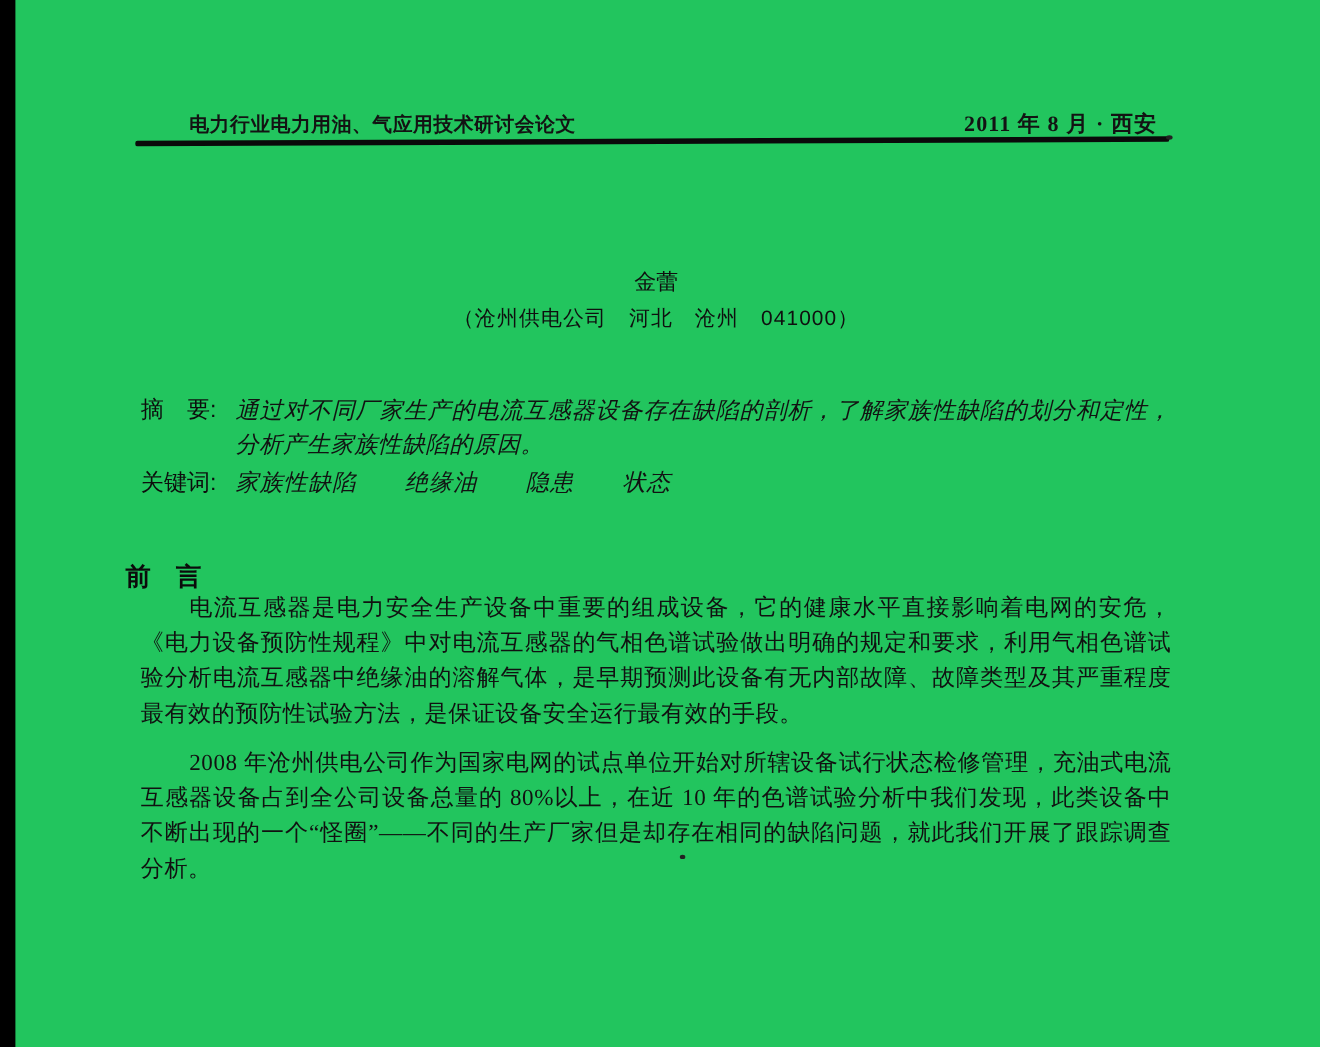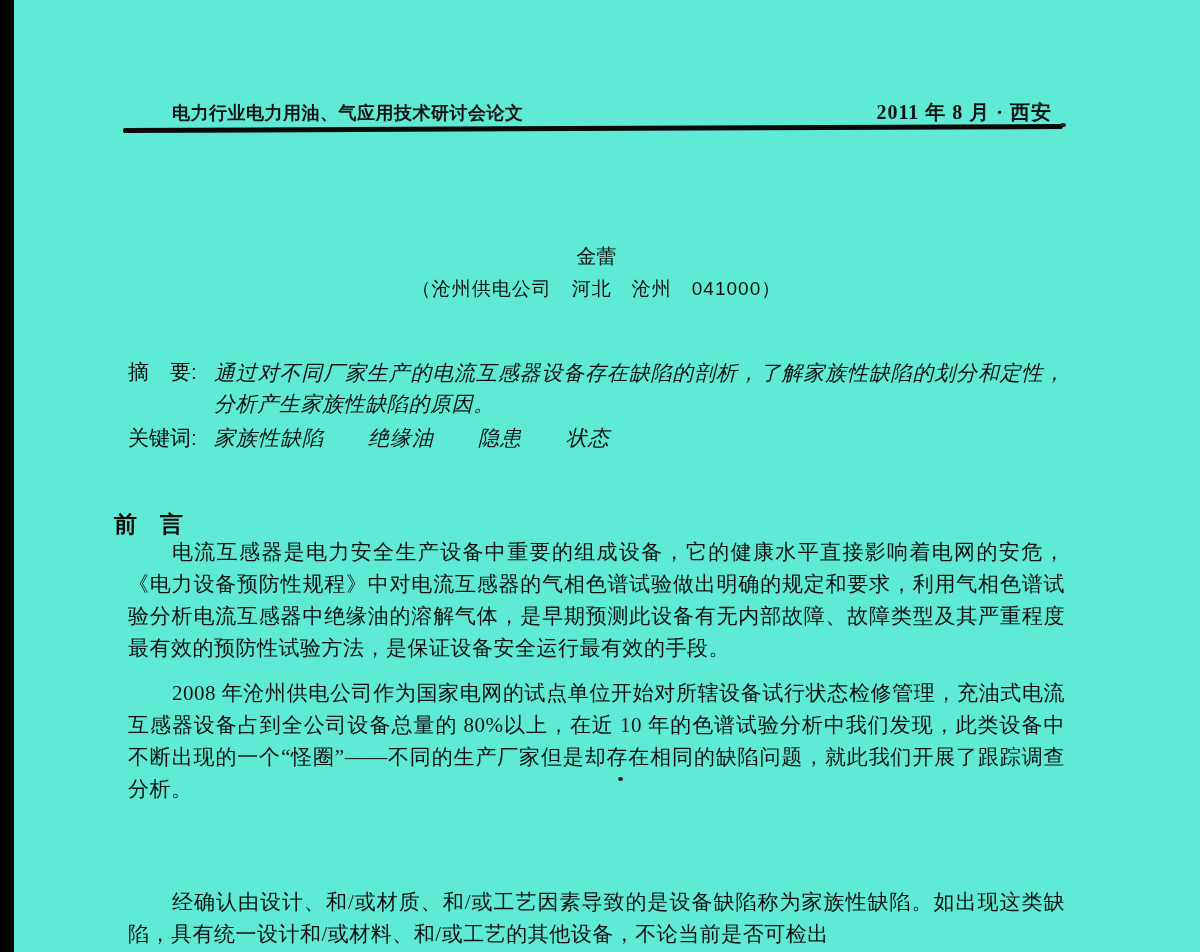"电力行业电力用油、气应用技术研讨会论文" .page { background: #5eead4 -> #22c55e }
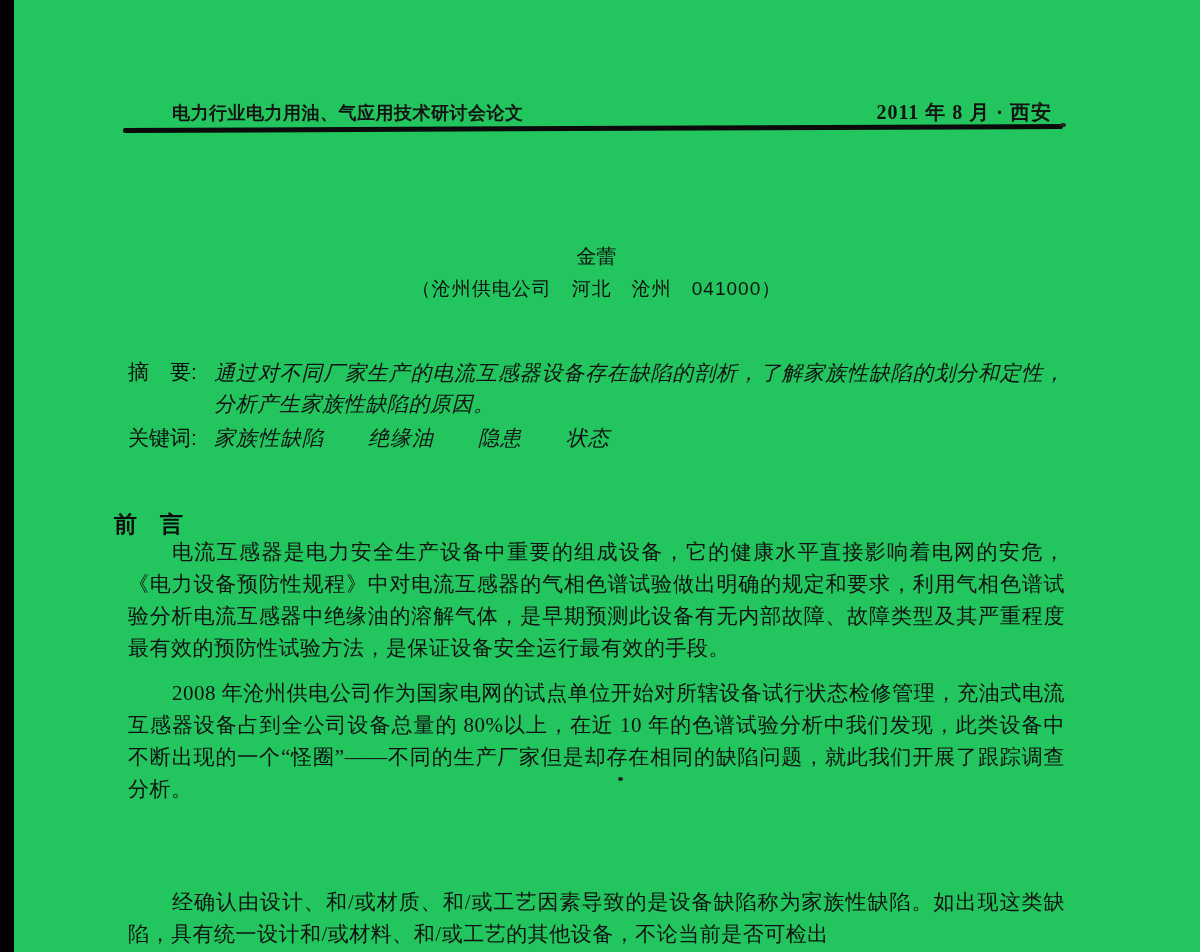"经确认由设计、和/或材质、和/或工艺因素导致的是设备缺陷称为家族性缺陷。如出现这" p.body-par { html: <p>经确认由设计、和/或材质、和/或工艺因素导致的是设备缺陷称为家族性缺陷。如出现这类缺陷，具有统一设计和/或材料、和/或工艺的其他设备，不论当前是否可检出</p> -> none }
